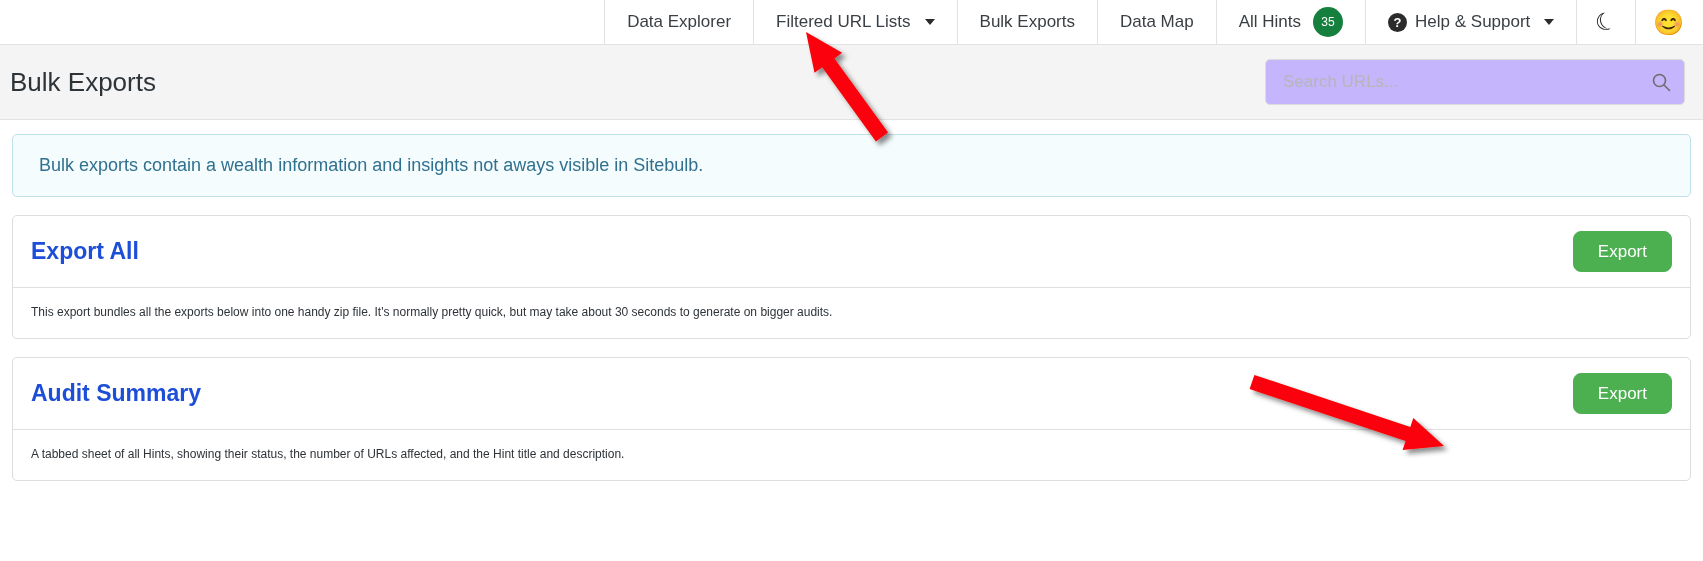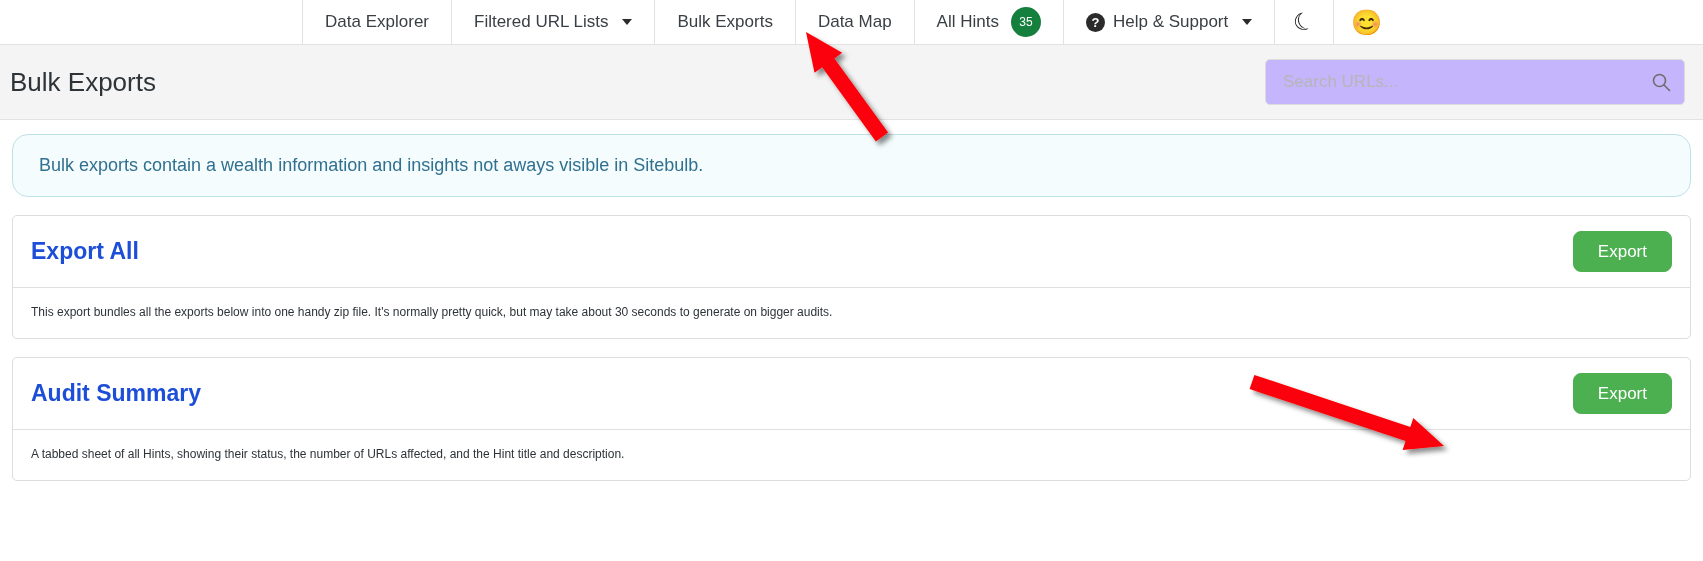"Data Explorer" .topnav { justify-content: center -> flex-end }
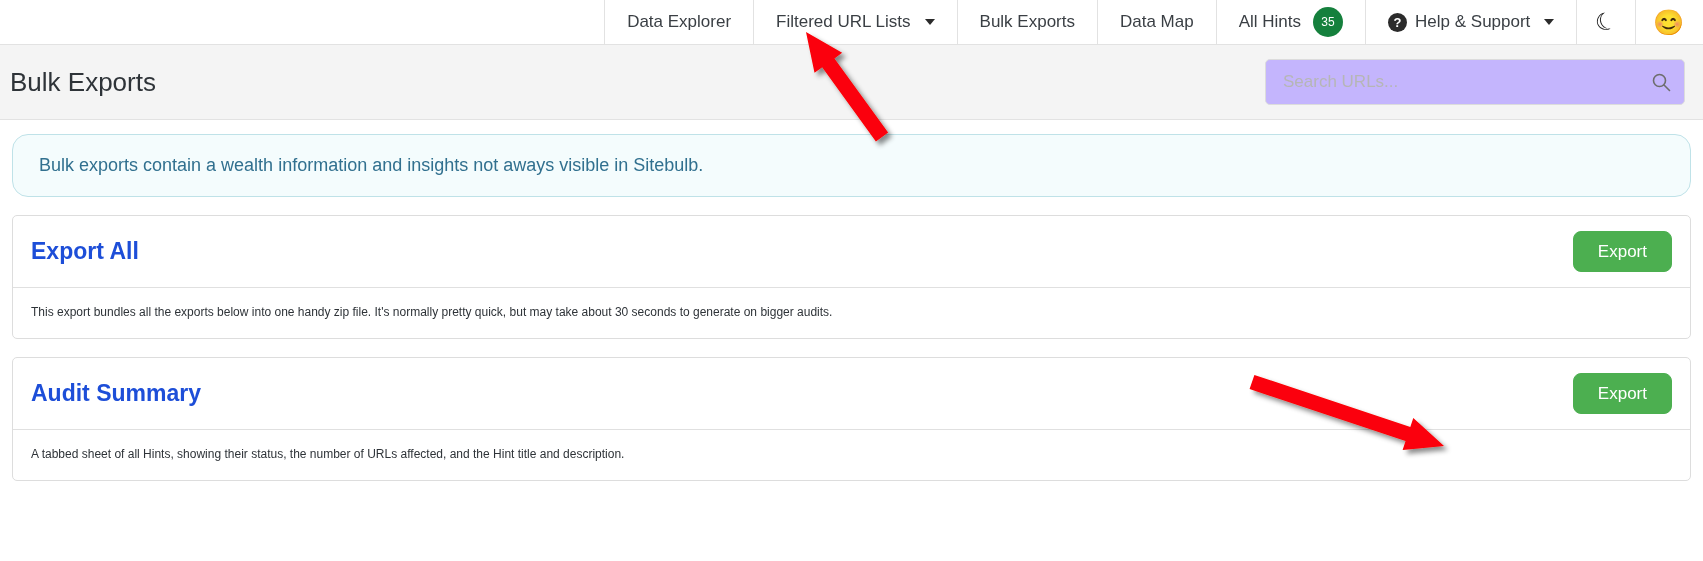"Bulk exports contain a wealth" .alert-info { border-radius: 16px -> 5px }
